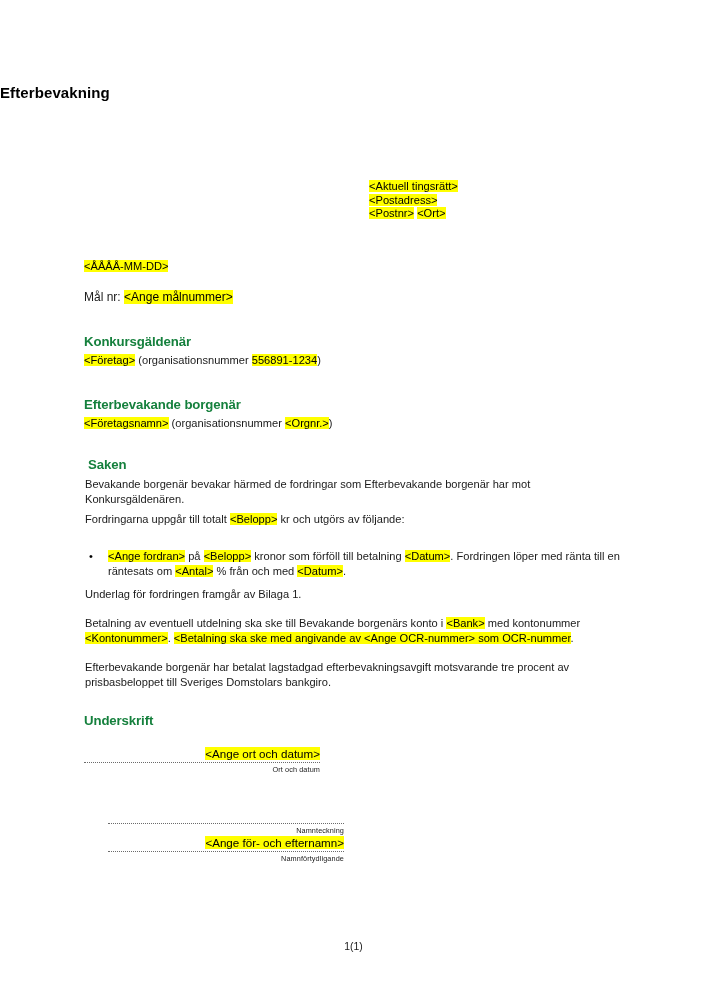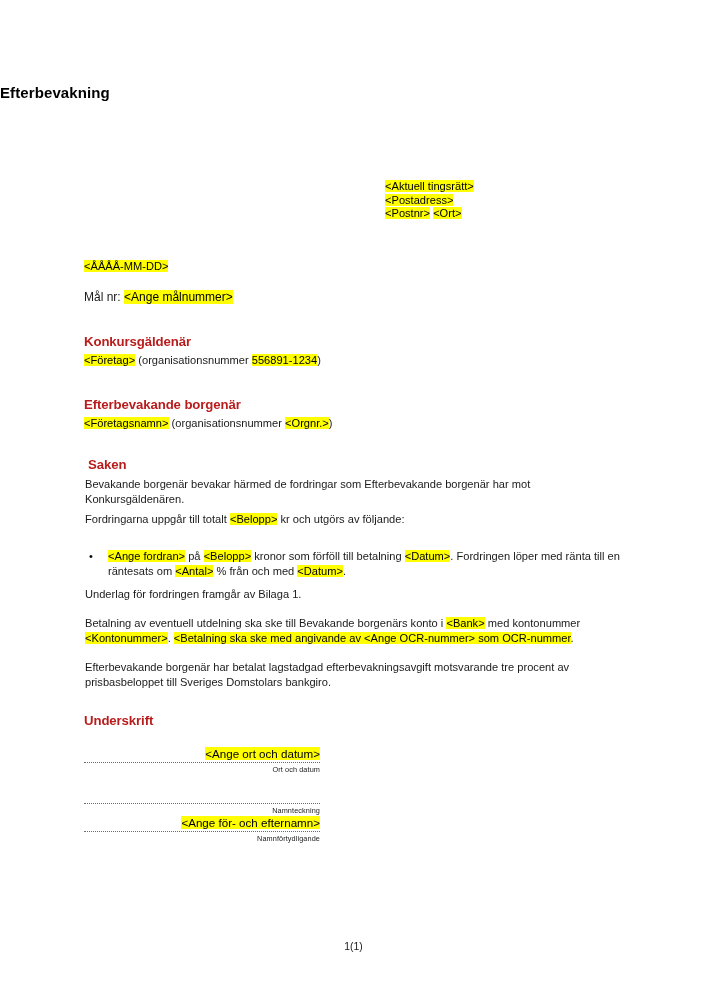"<Aktuell tingsrätt>" .address-block .line { margin-left: 16px -> none }
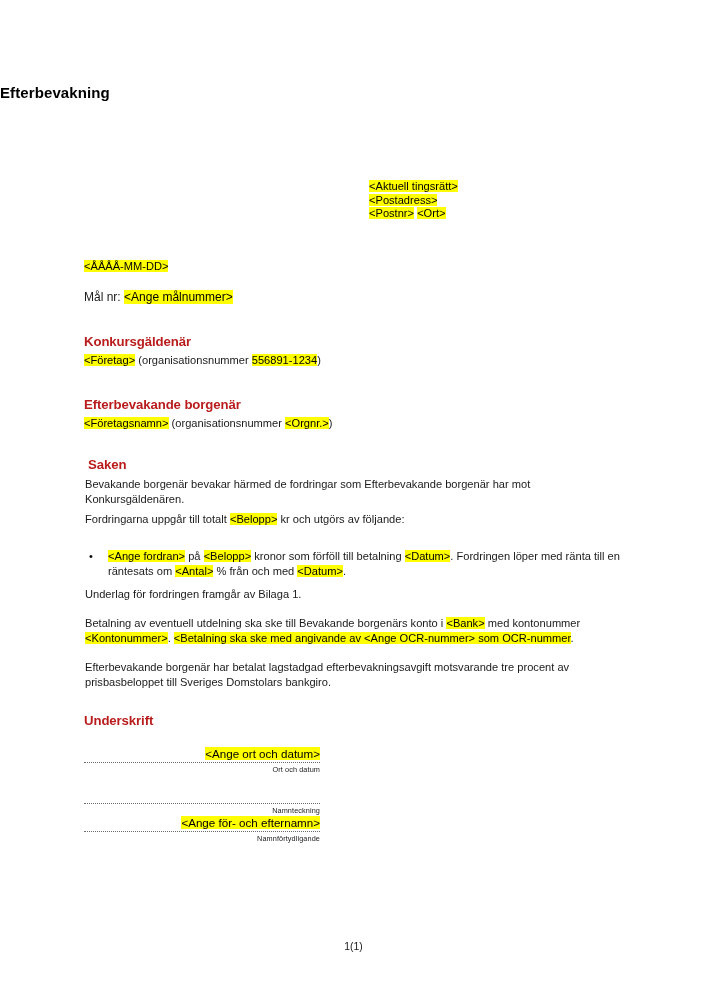"Konkursgäldenär" .h2 { color: #b91c1c -> #15803d }
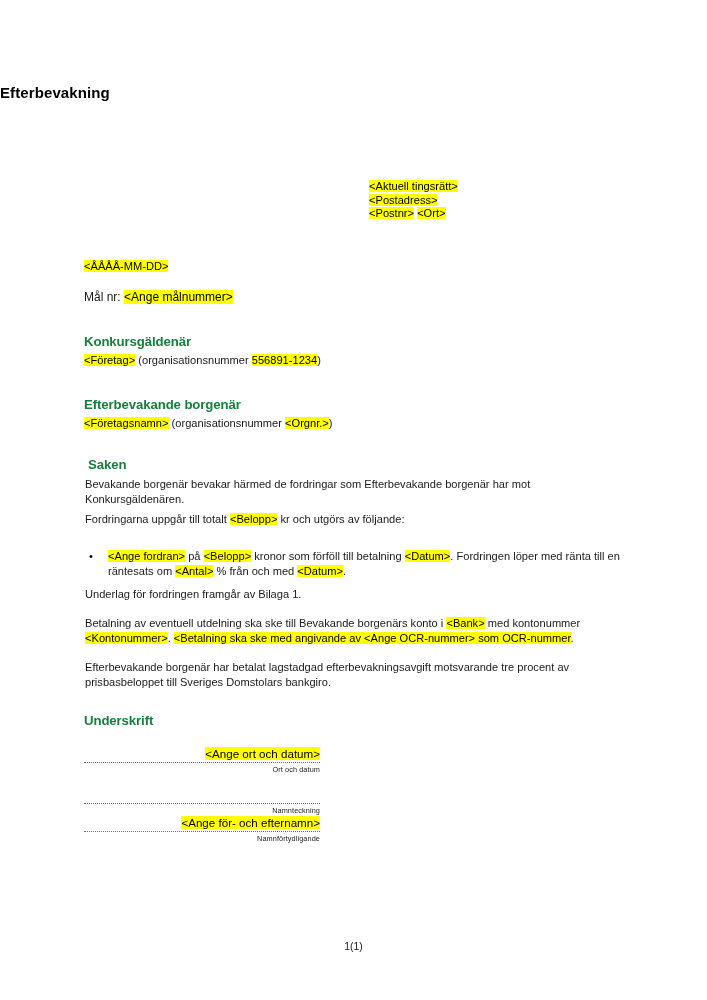"Namnteckning" .sig-name { margin-left: none -> 24px; top: 776px -> 796px }
